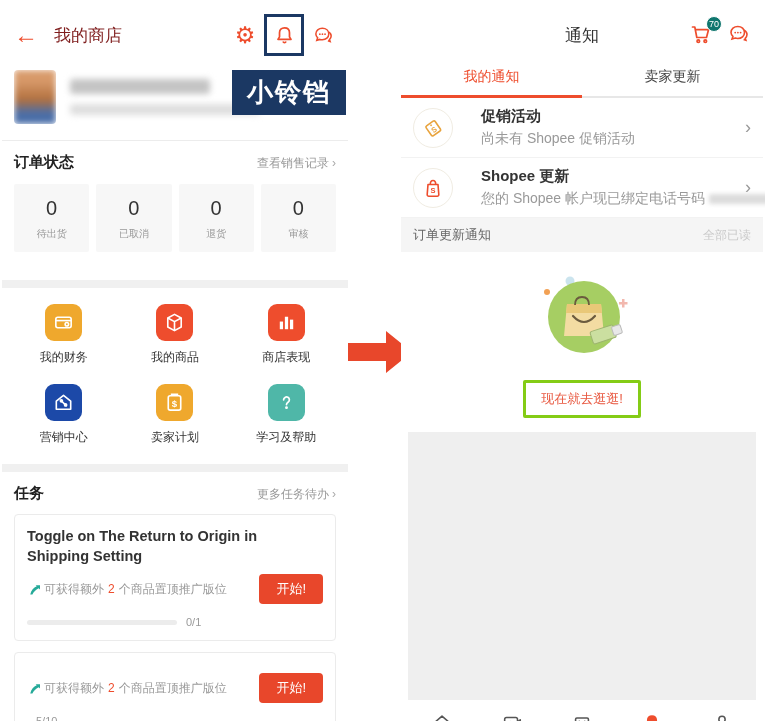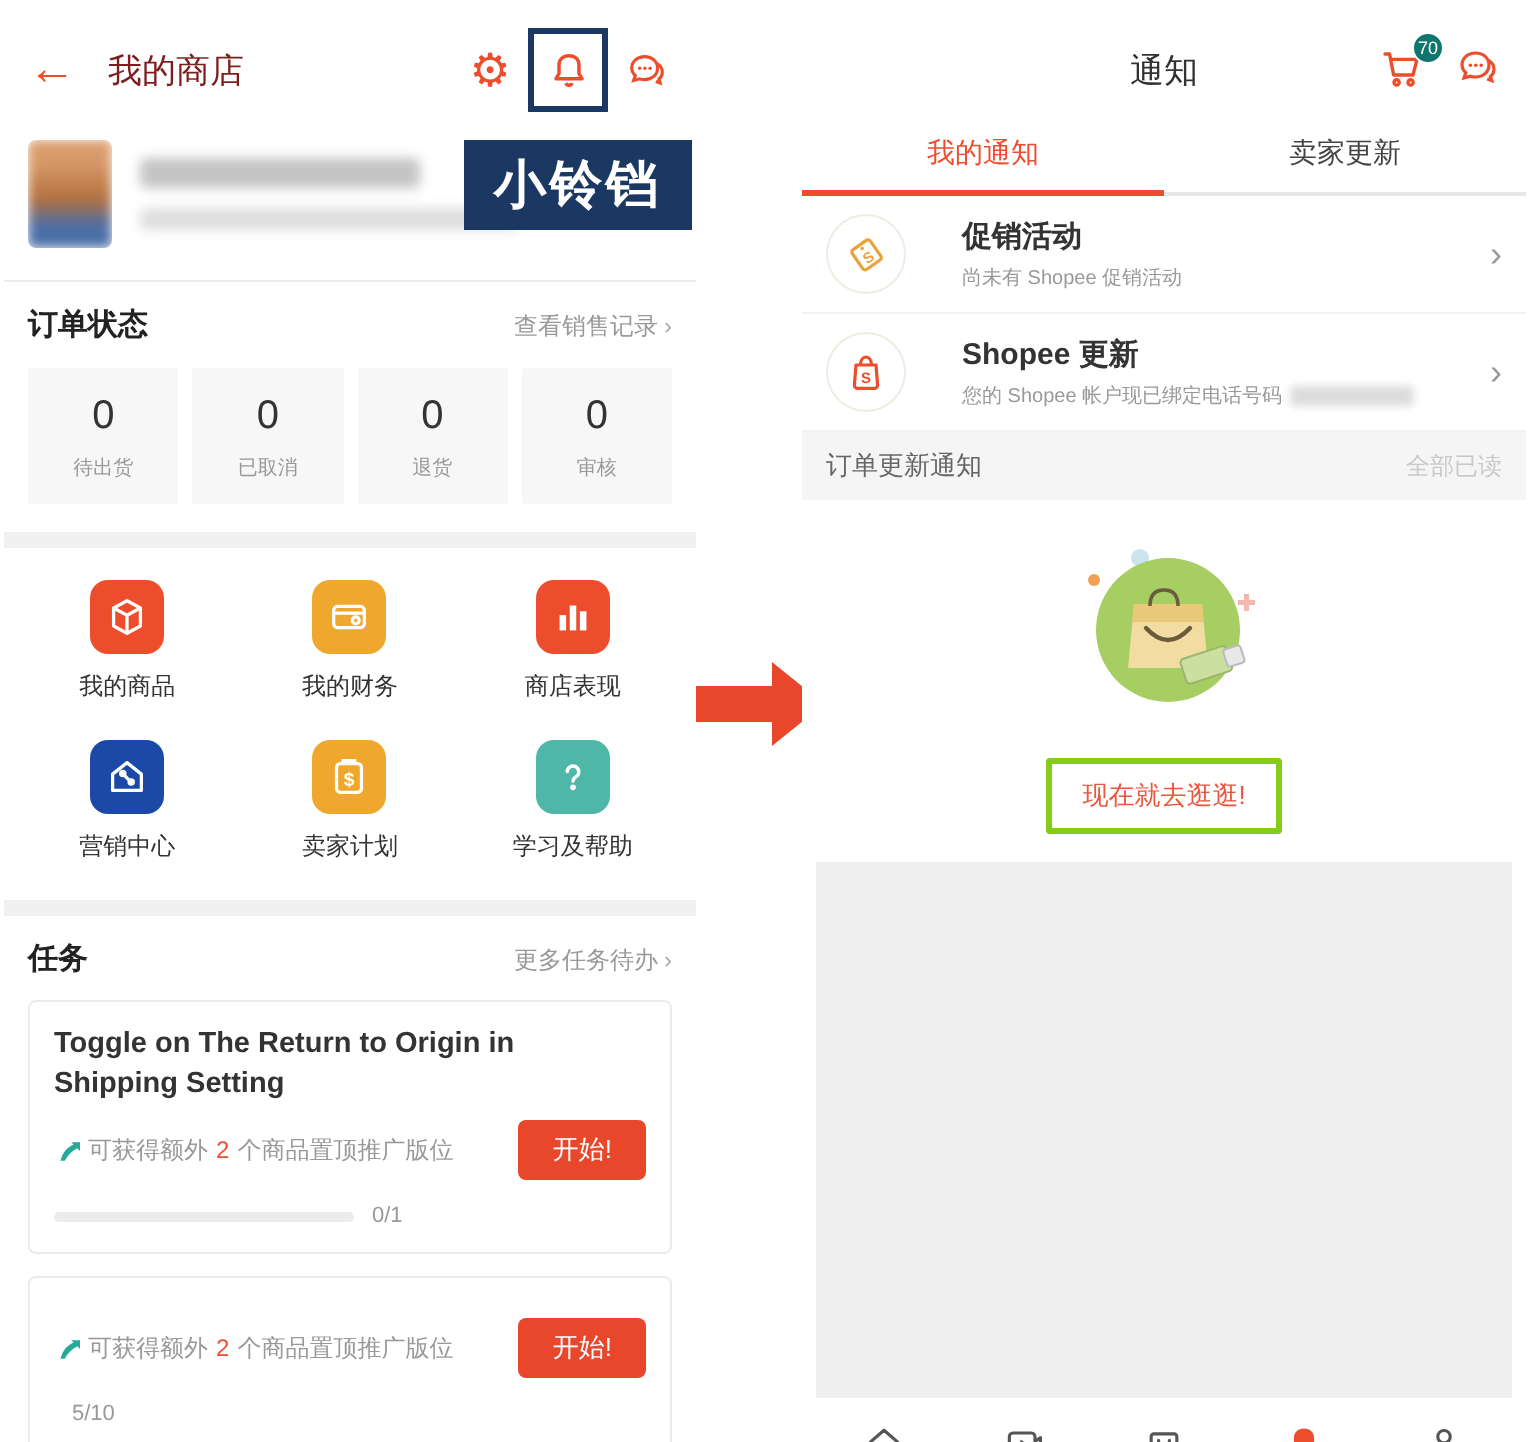"尚未有 Shopee 促销活动" .notif-sub { font-size: 10px -> 14px }
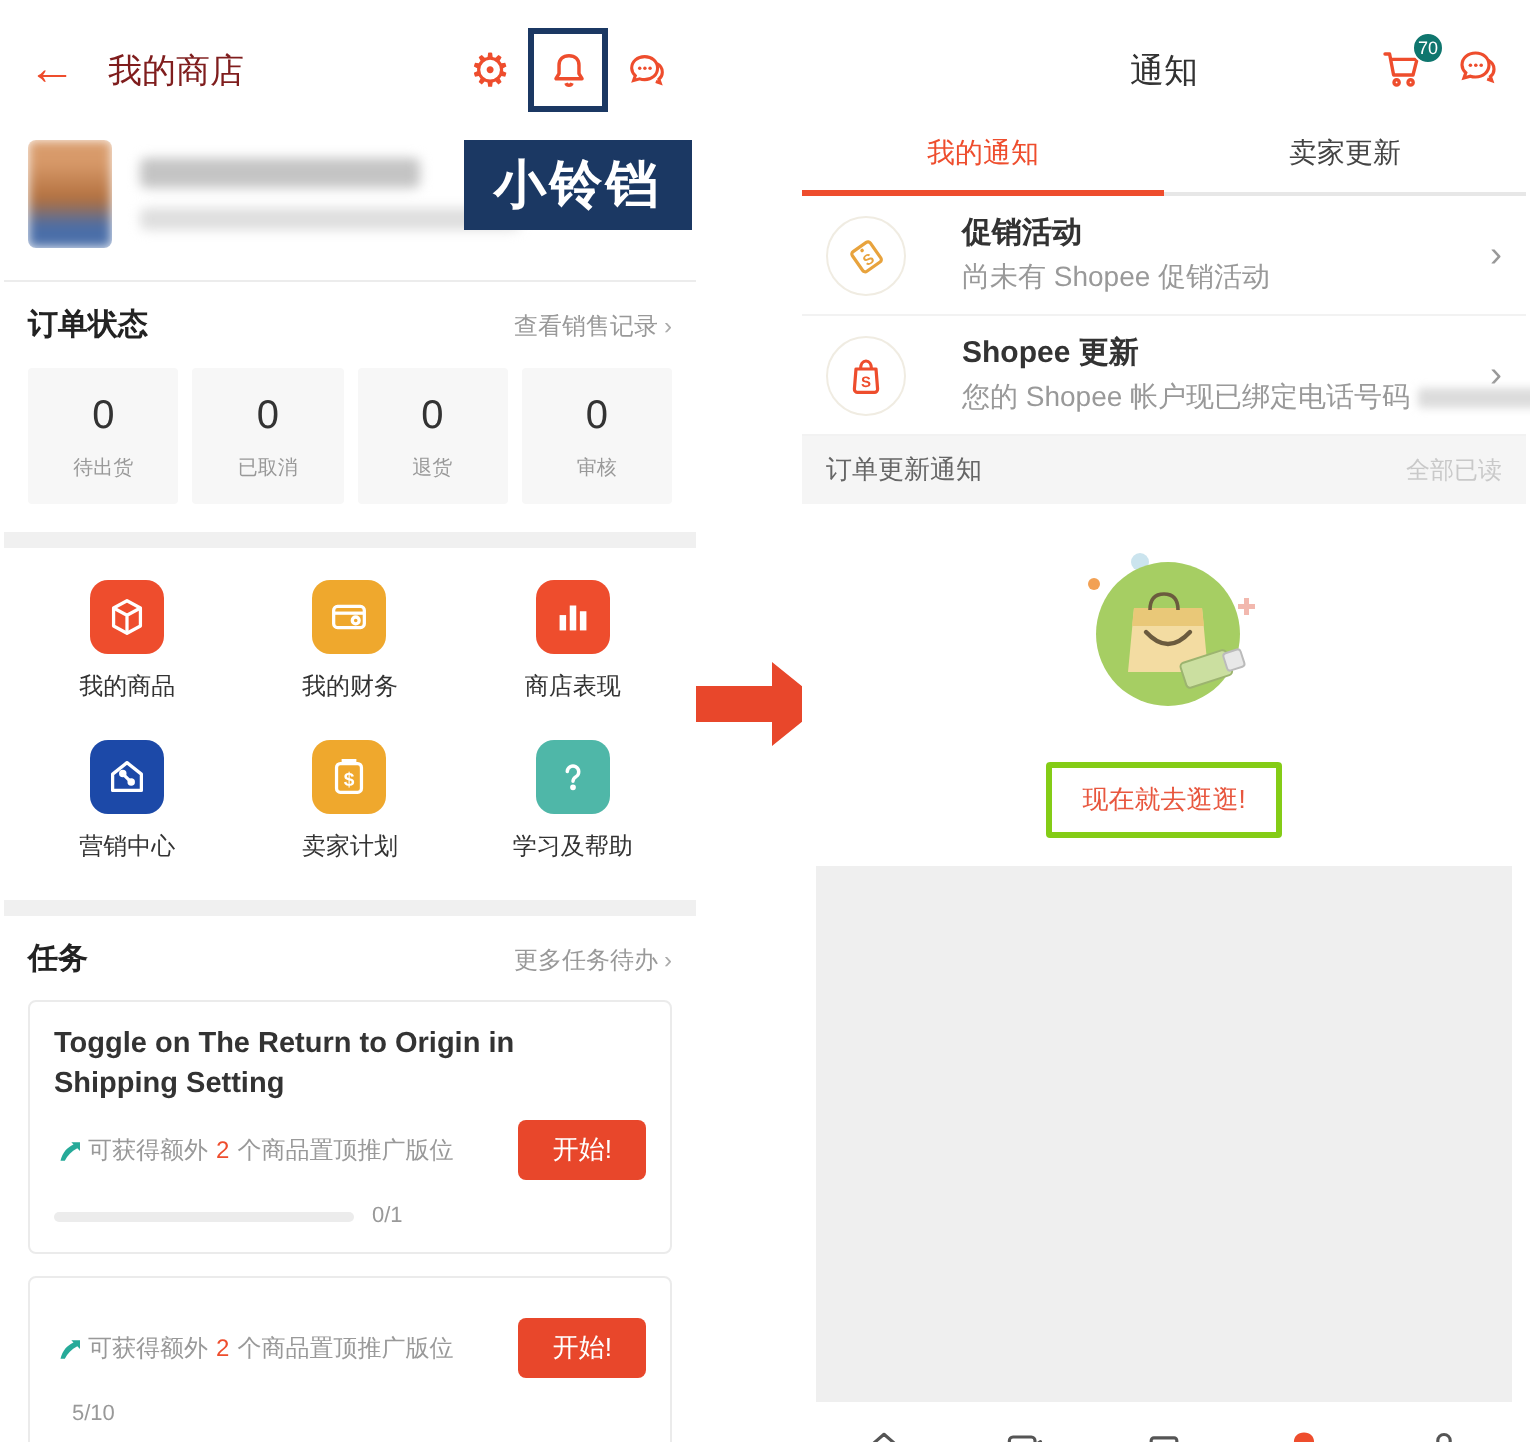"订单状态" .sec { padding: 12px 12px 14px -> 12px 12px 28px }
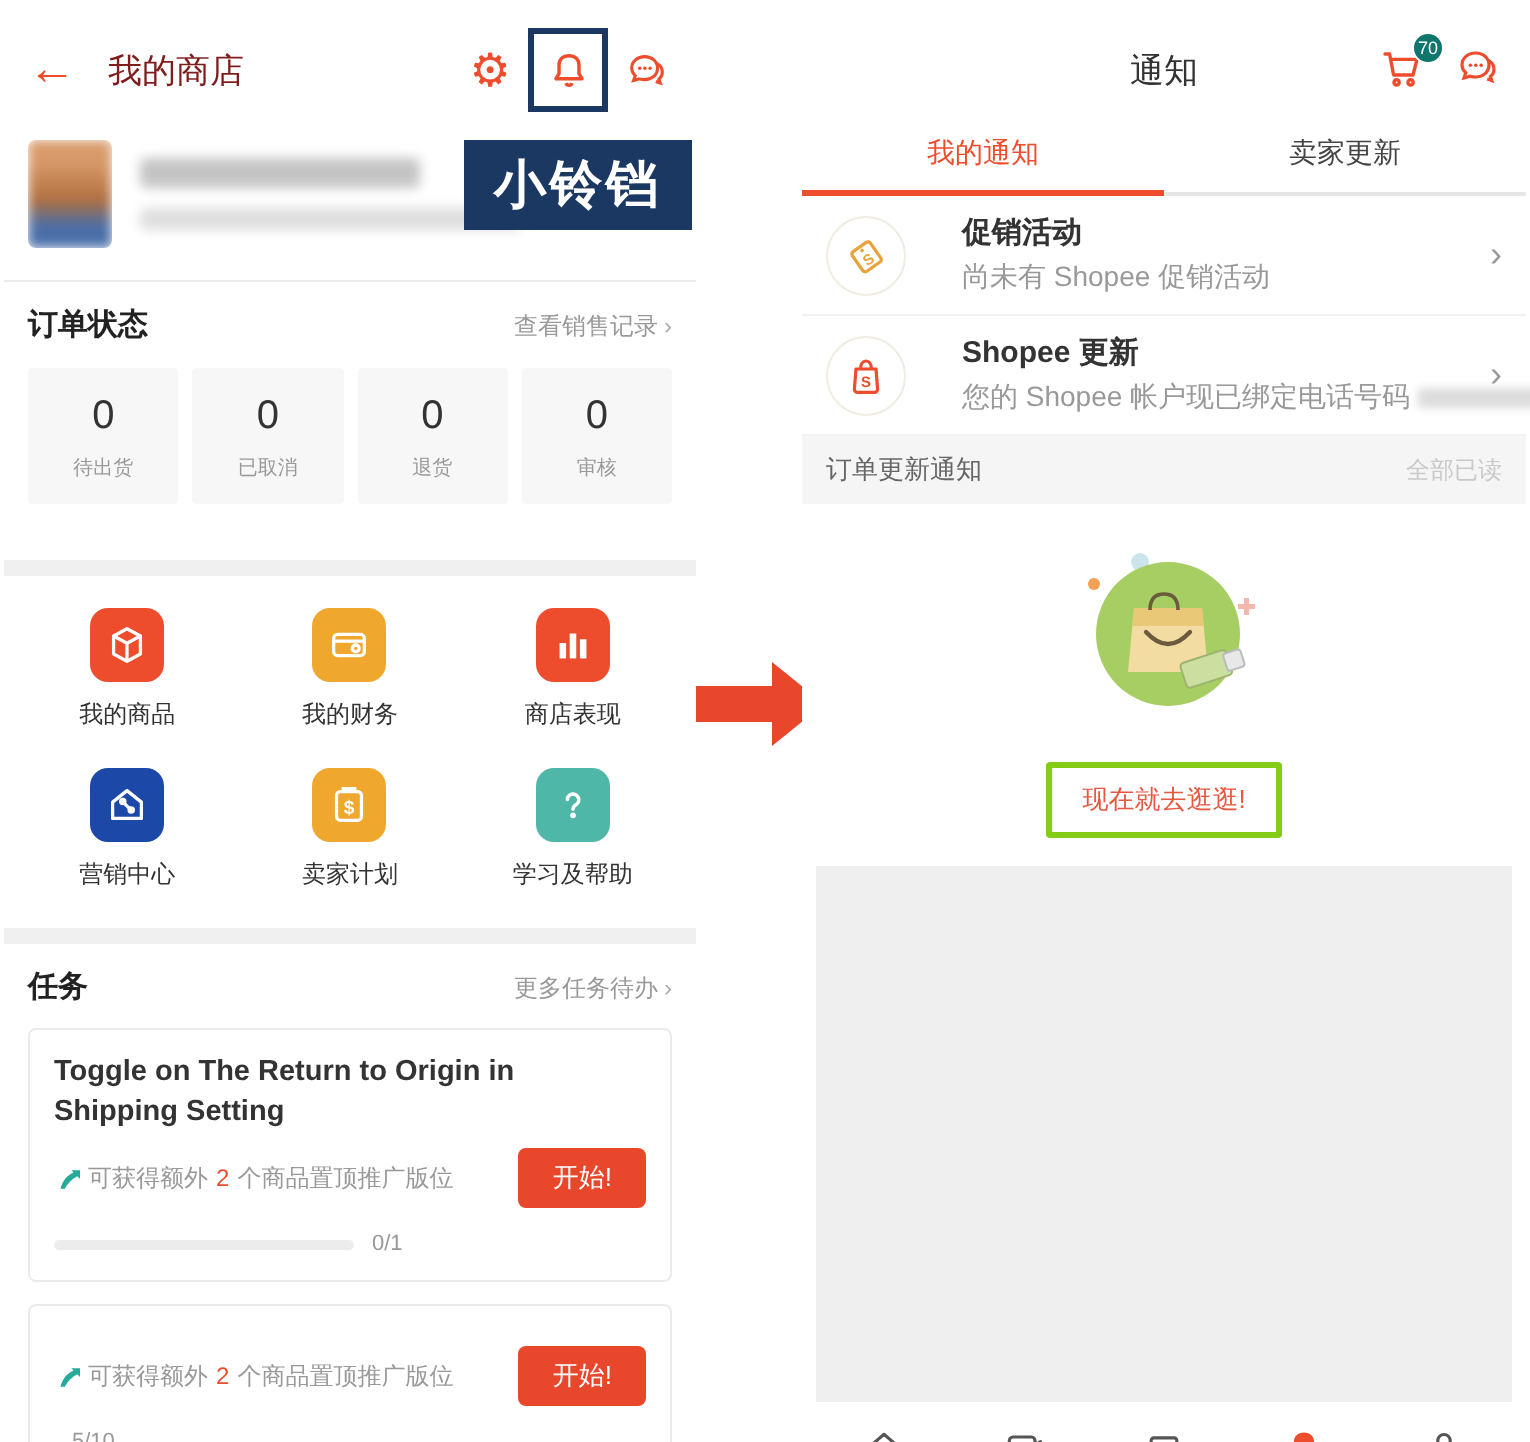"我的商品" div.gcell { order: before "我的财务" -> after "我的财务" }
